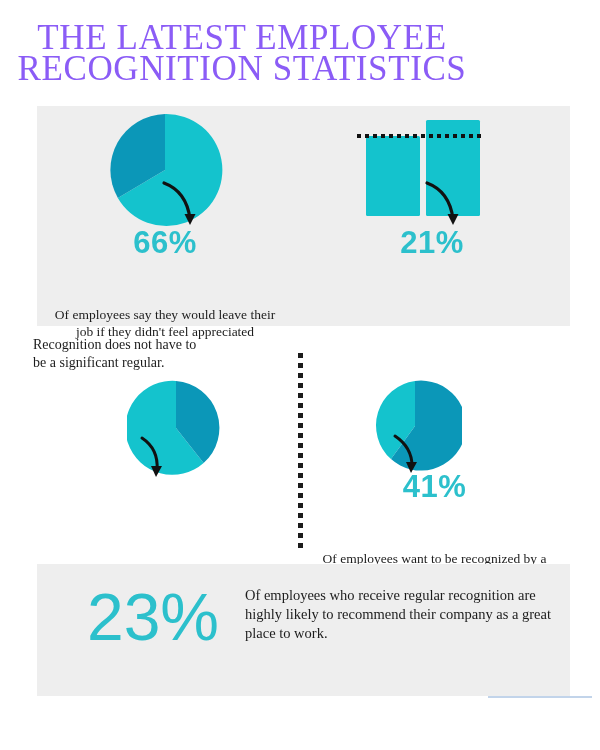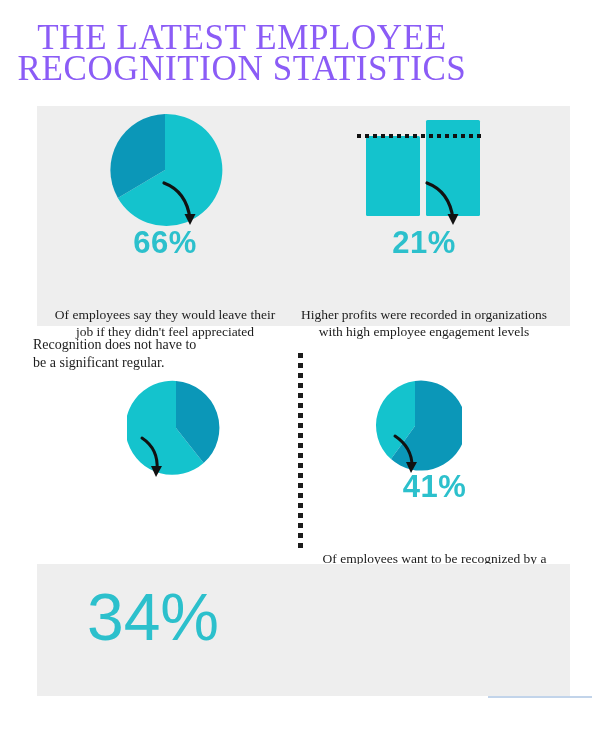"21%" div.stat { left: 295px -> 303px }
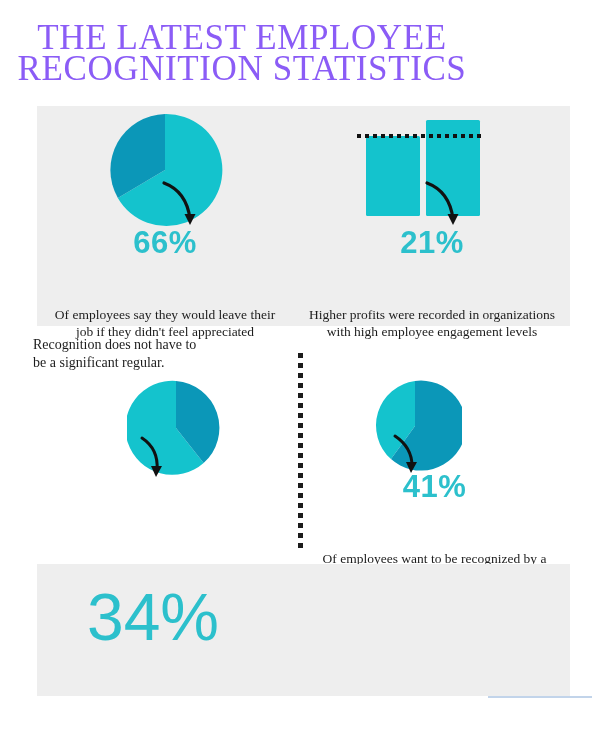"Higher profits were recorded in" div.caption { html: <div>Higher profits were recorded in organizations with high employee engagement levels</div> -> none }
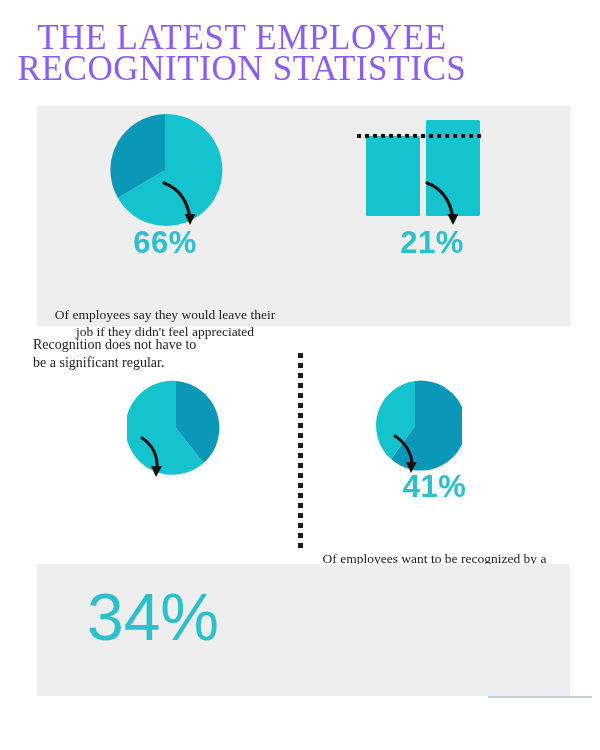"34%" div { text: 34% -> 23% }
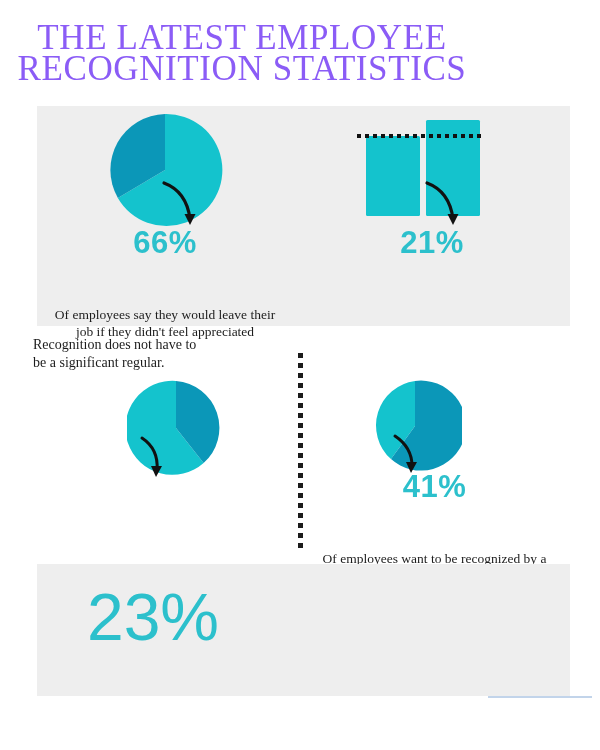"Of employees who receive regular" div { html: none -> <div>Of employees who receive regular recognition are highly likely to recommend their company as a great place to work.</div> }
